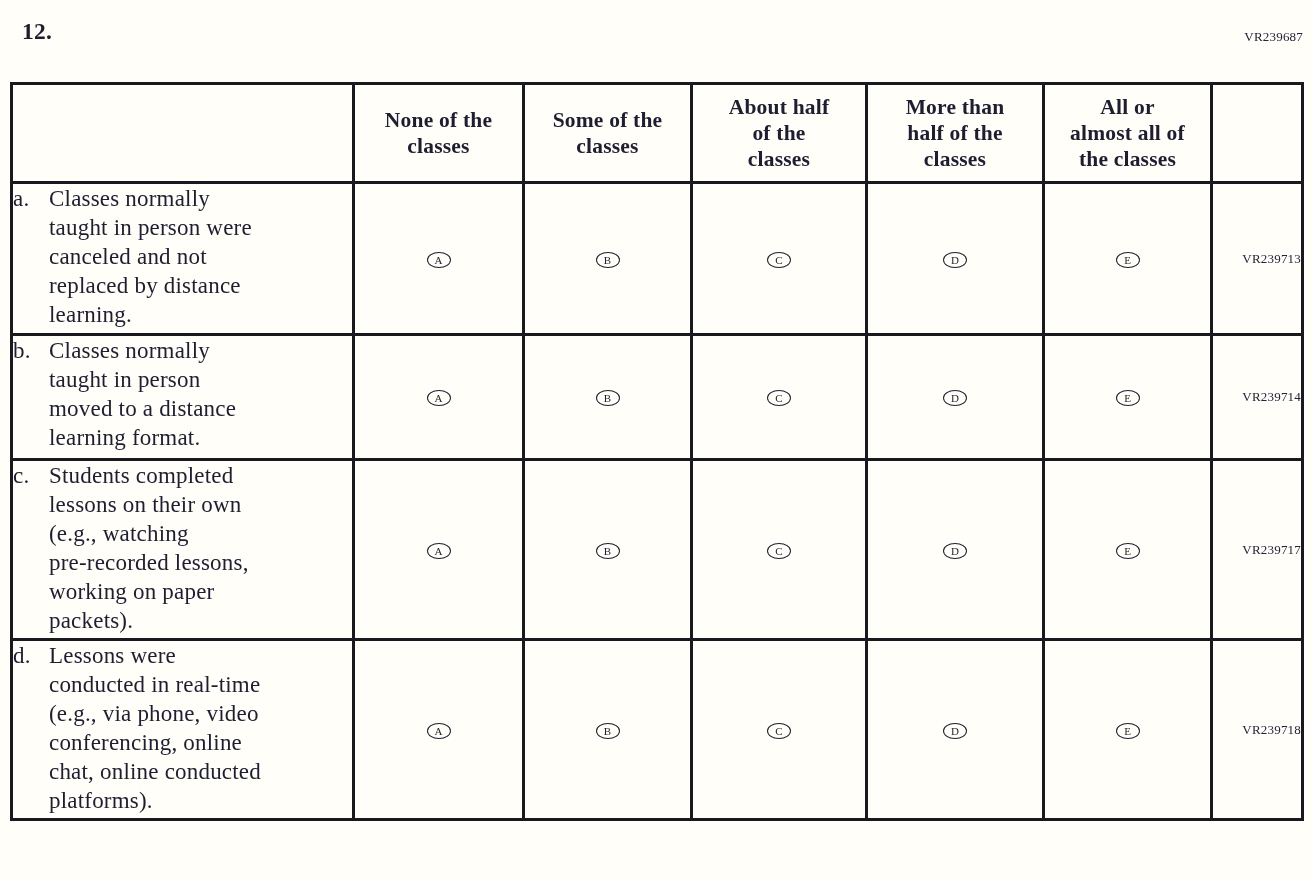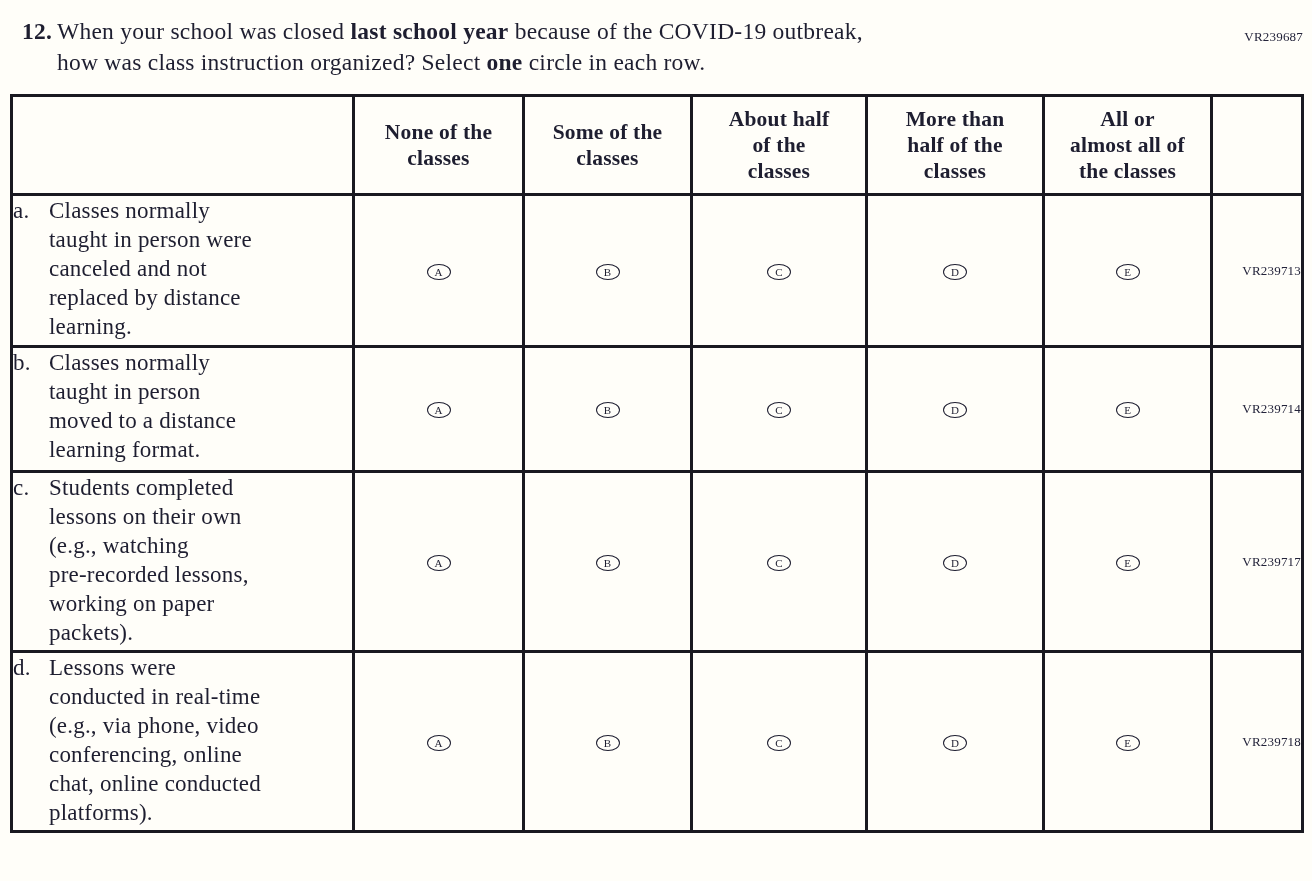"12." .question { align-items: none -> center }
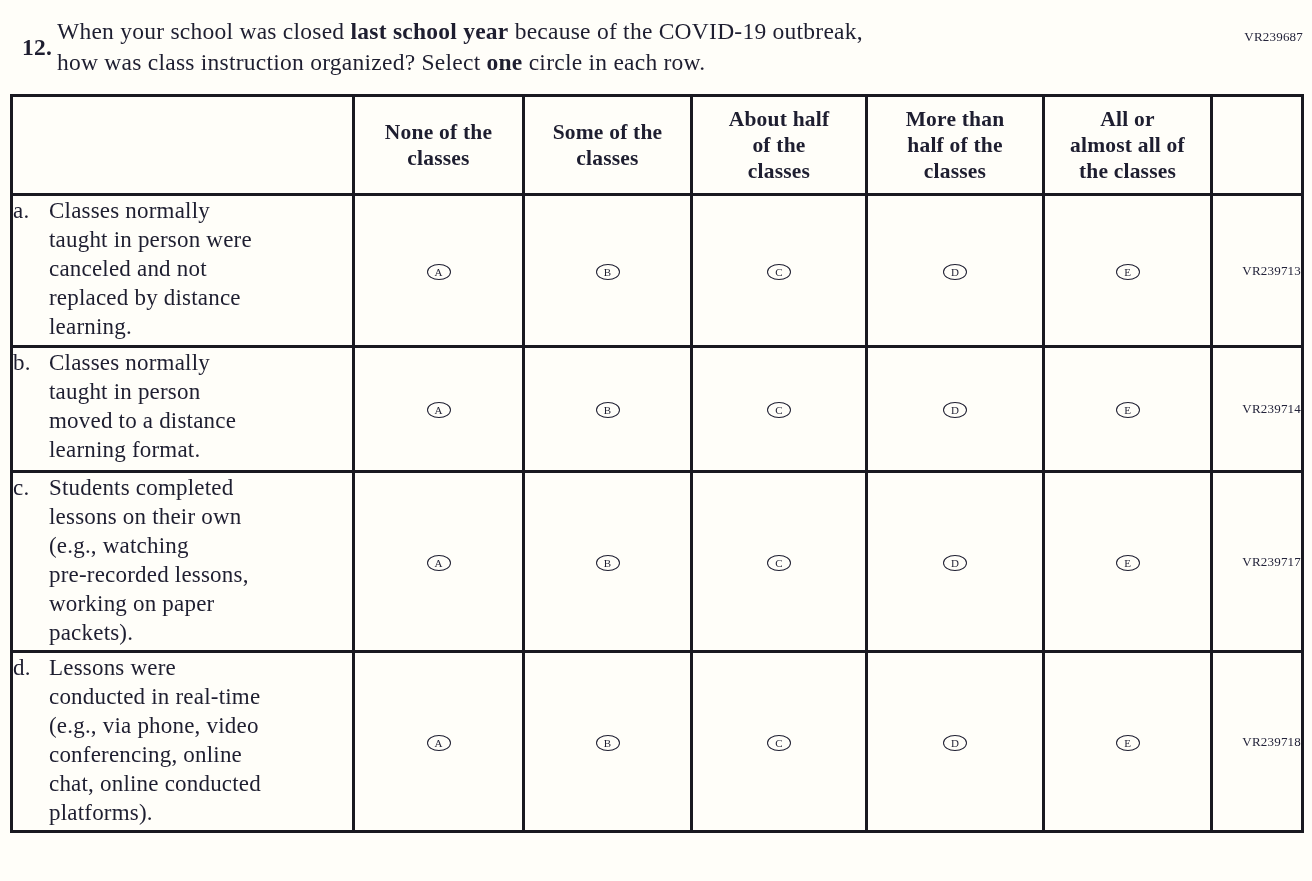"When your school was closed" div.qbody { html: <div> <div><span>When your school was closed </span><span>last school year</span><span> because of the COVID-19 outbreak,</span></div> <div><span>how was class instruction organized? Select </span><span>one</span><span> circle in each row.</span></div> </div> -> none }
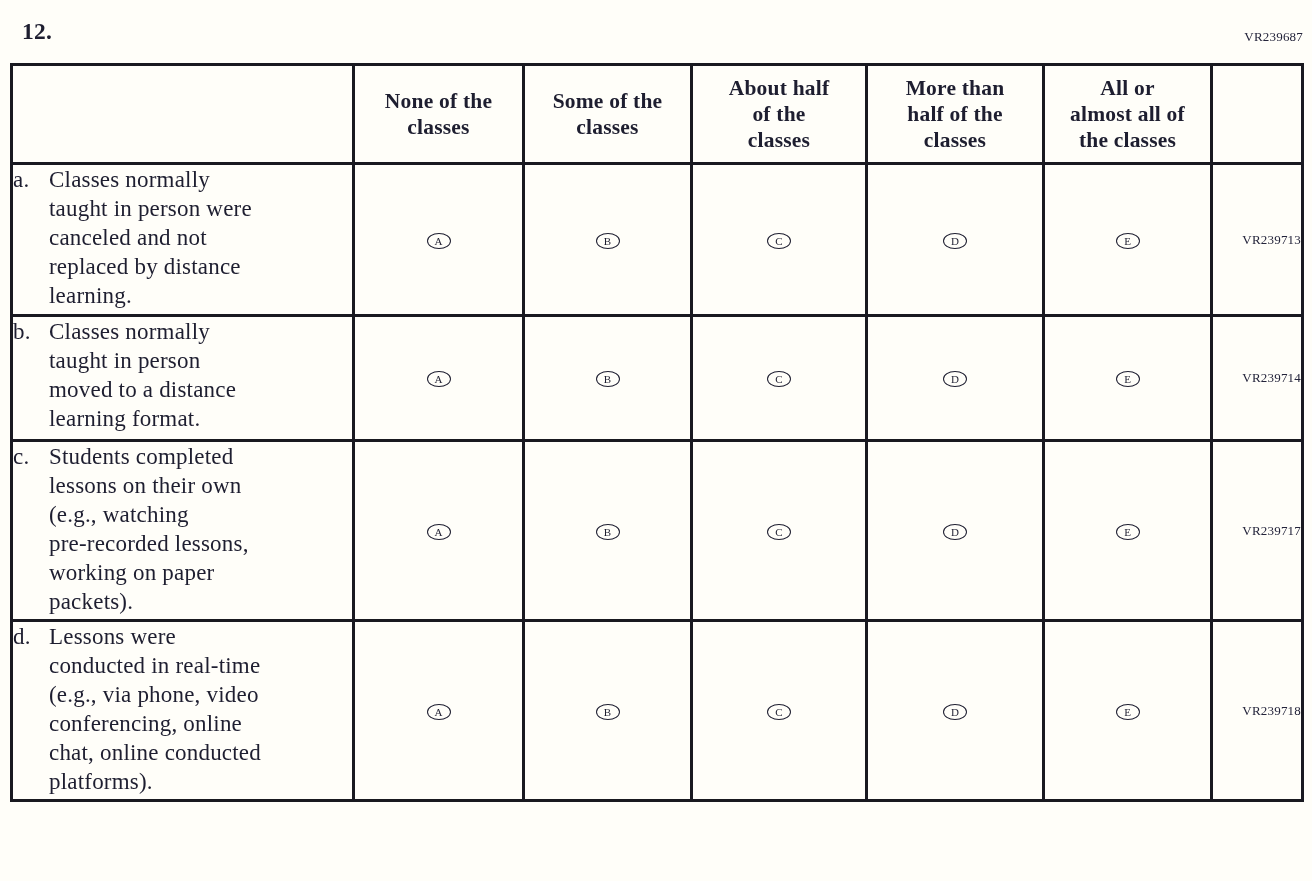"None of the" table.grid { margin: 16px 0 0 10px -> 35px 0 0 10px }
